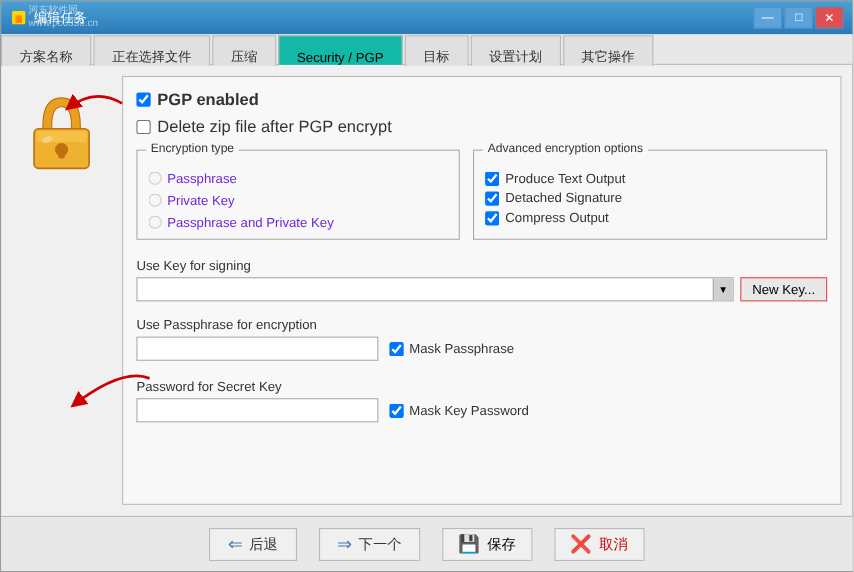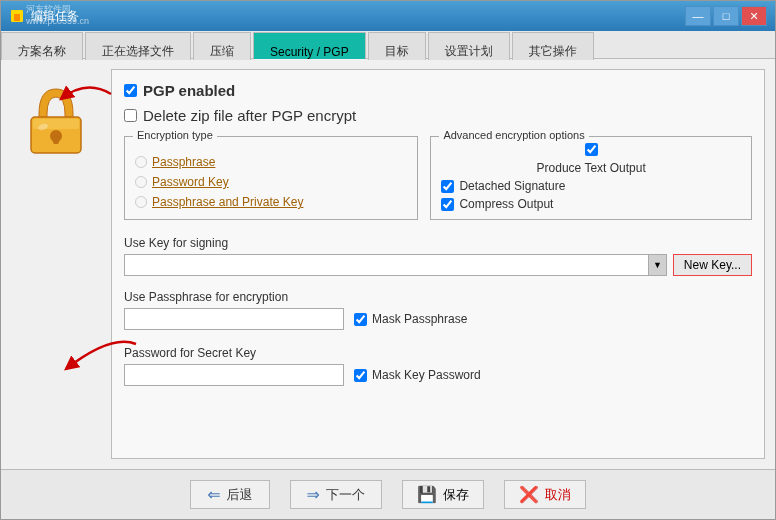"Passphrase" .radio-option label { color: #a16207 -> #6d28d9; text-decoration: underline -> none }
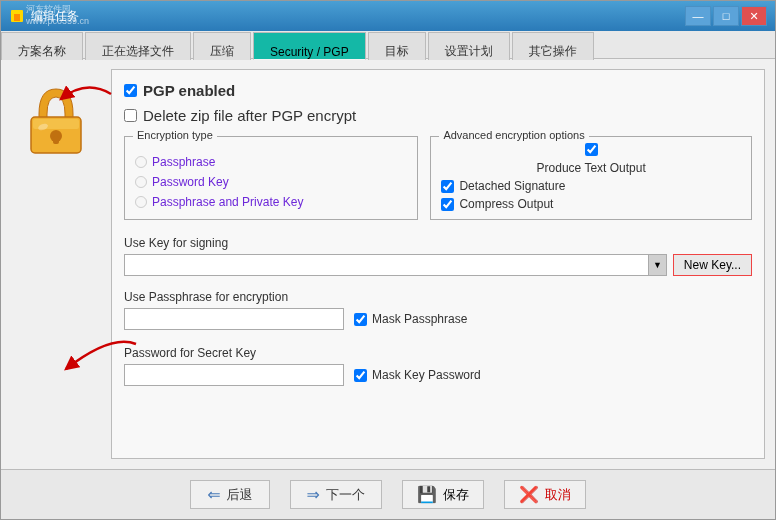"Produce Text Output" div.adv-option { flex-direction: column -> none; margin-top: 0 -> 12px }
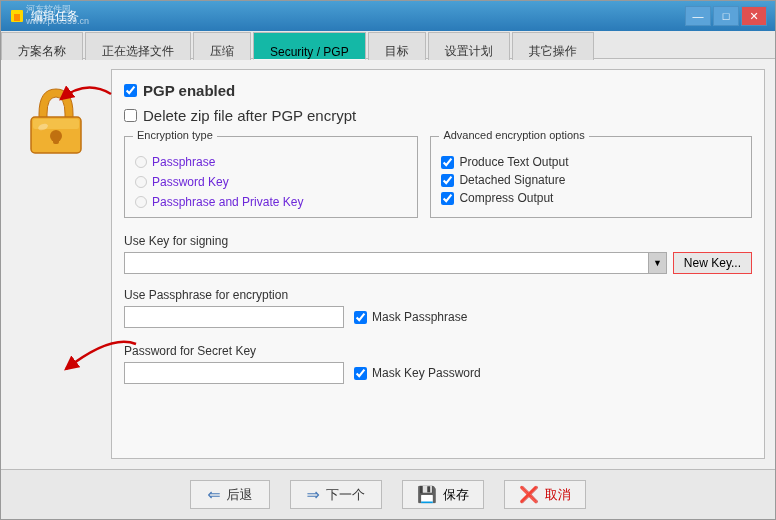"Password Key" label { text: Password -> Private }
